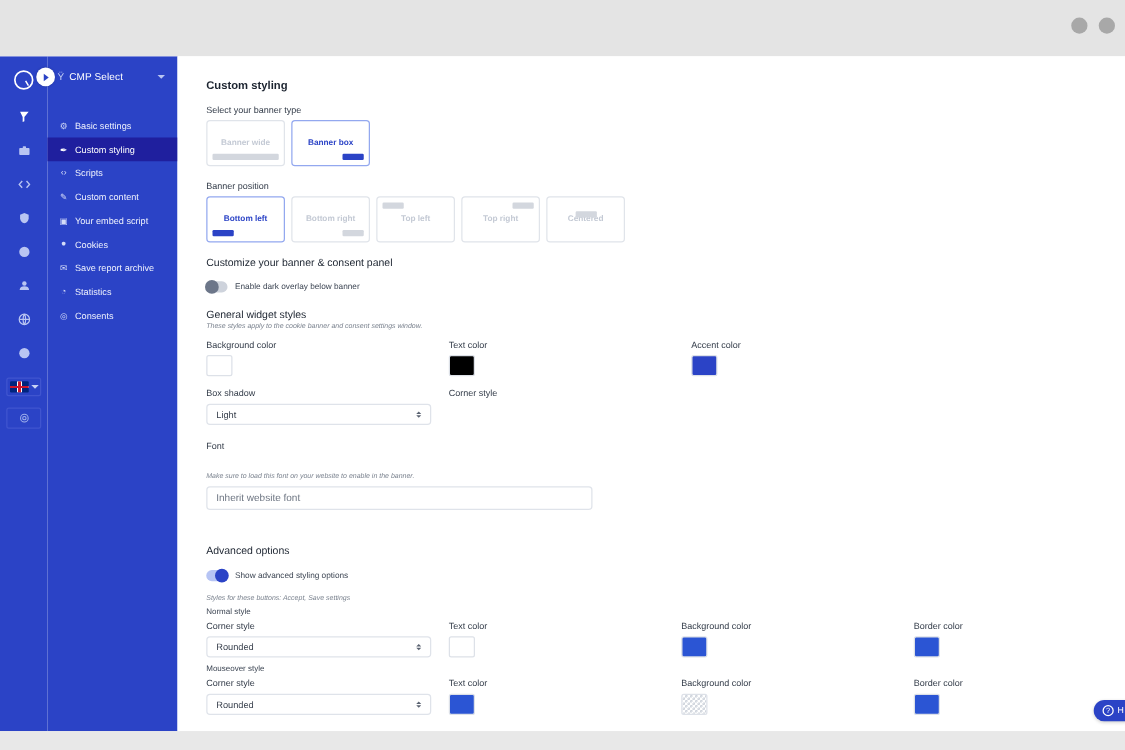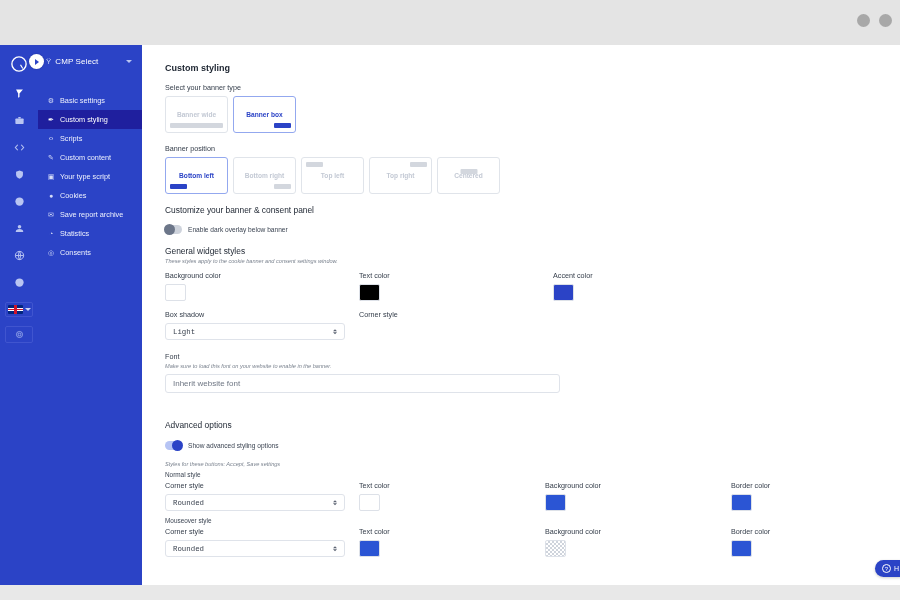"Your type script" span { text: type -> embed }
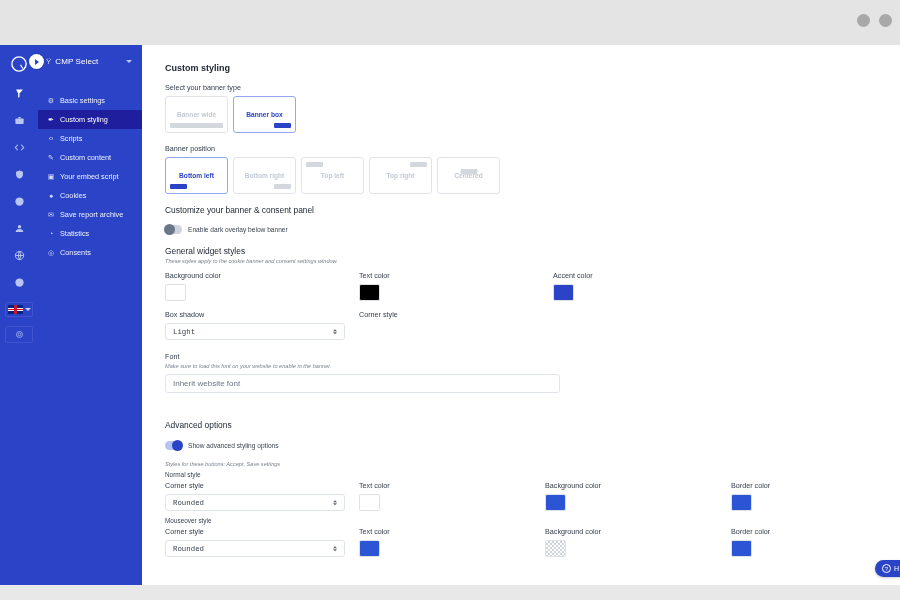"Light" .sel { font-family: Liberation Mono, monospace -> none }
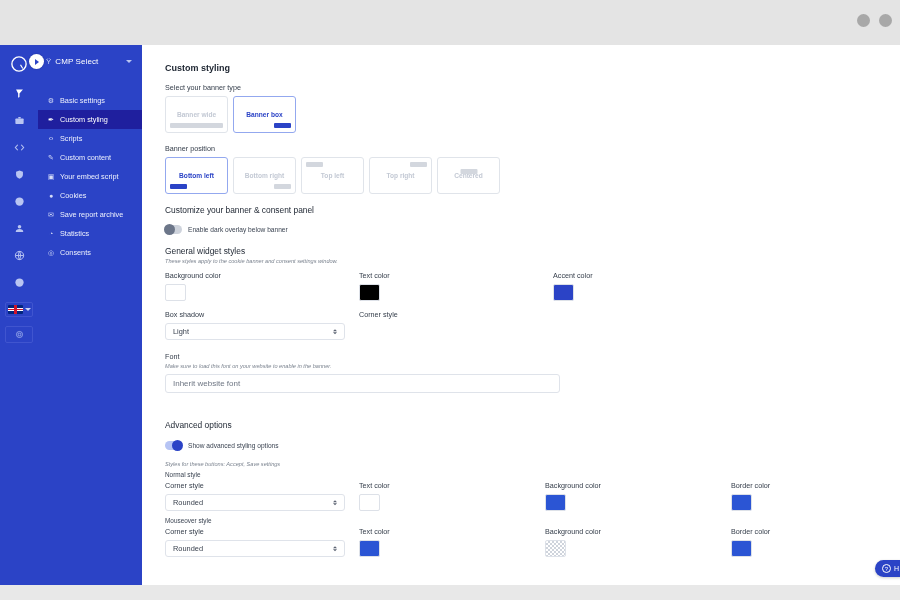"Font" p.fld-label { margin-bottom: 2px -> 17px }
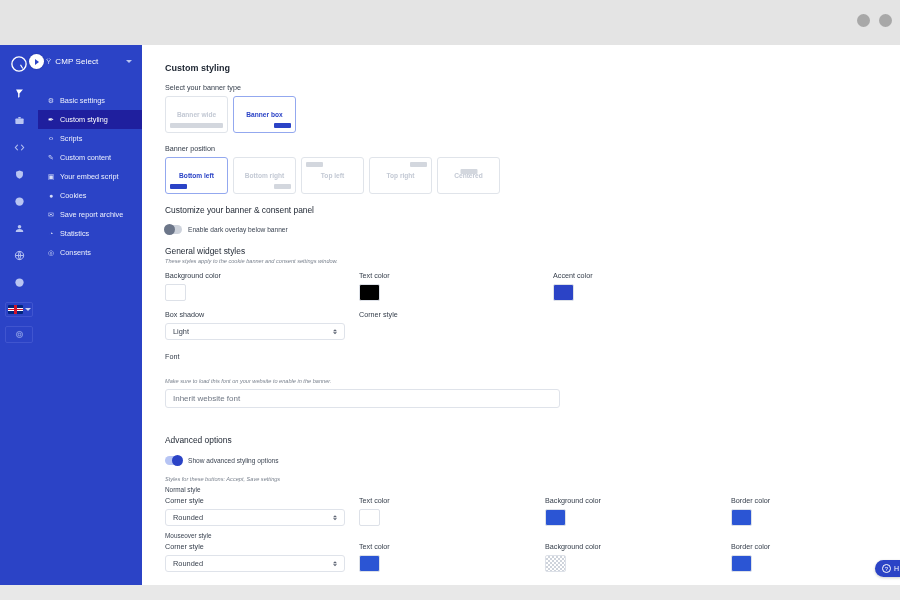"Inherit website font" .text-input { width: 395px -> 309px }
